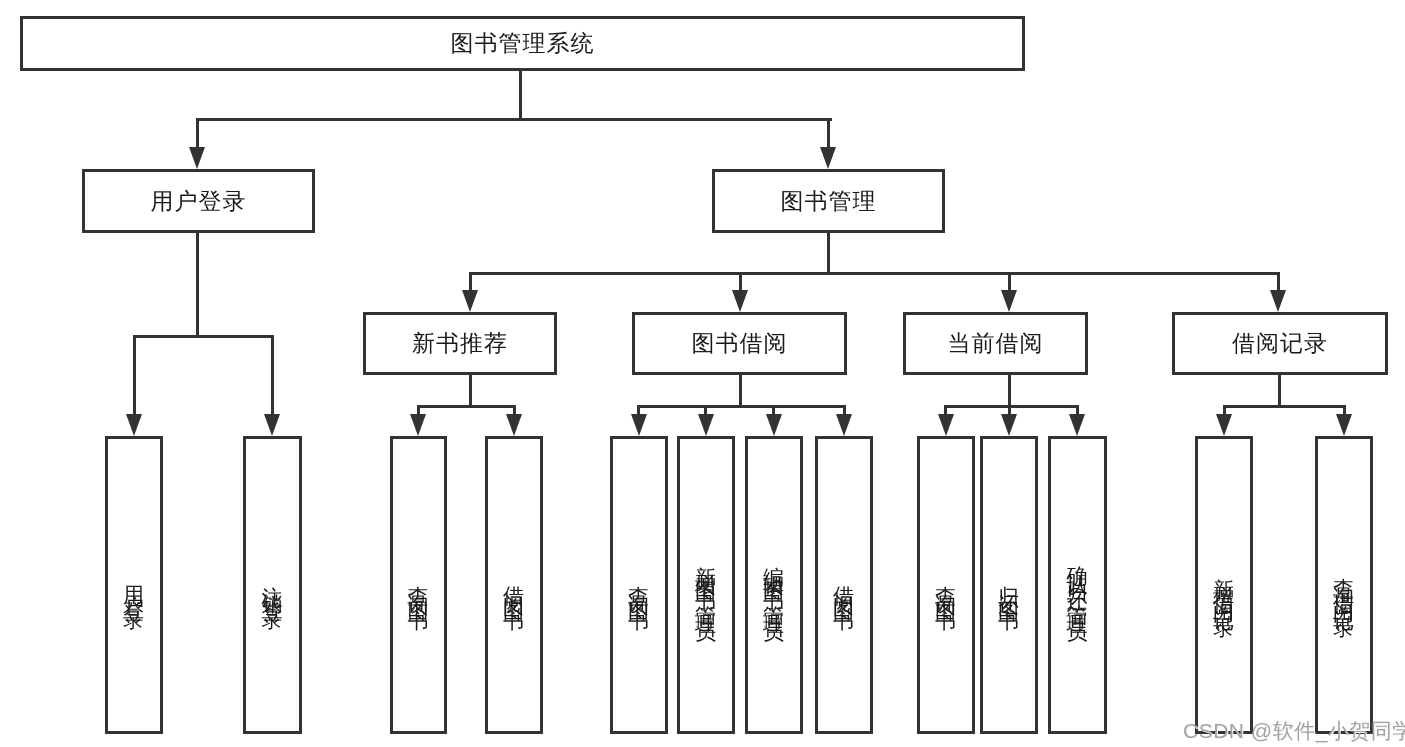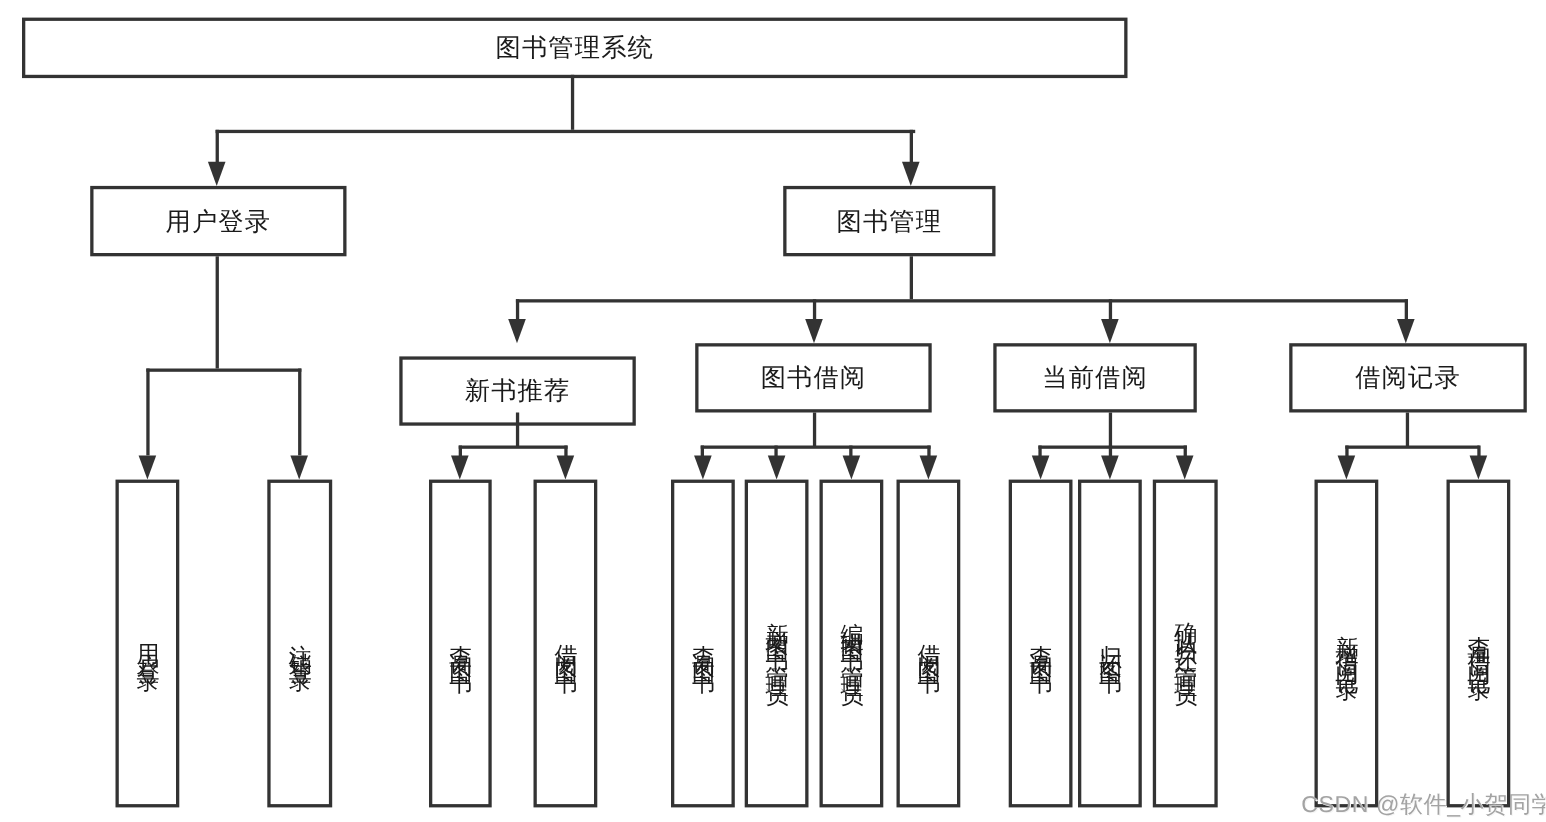"图书管理" div.box { width: 193px -> 233px }
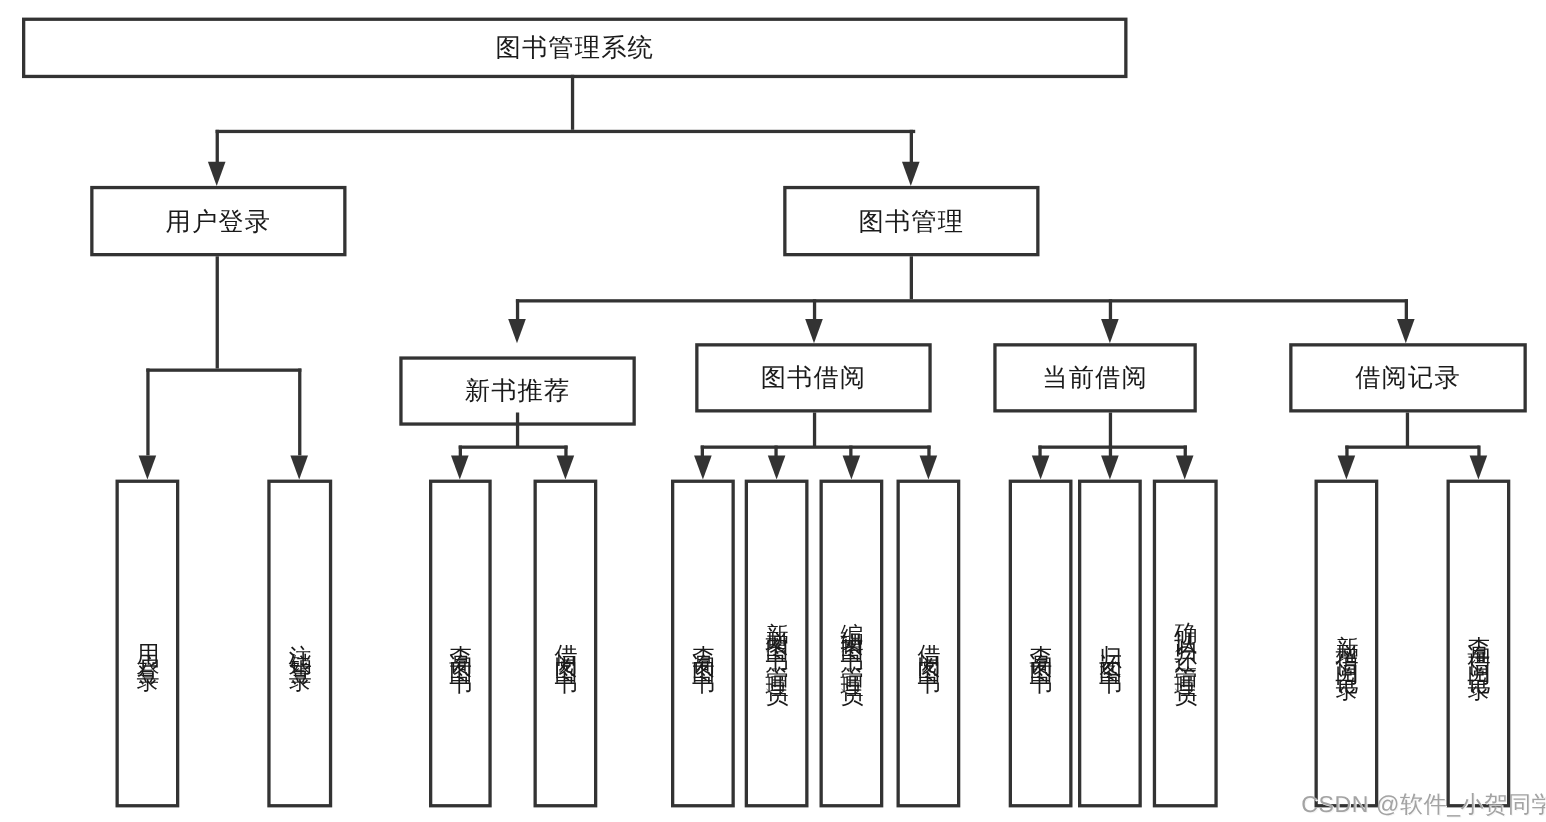"新书推荐" div.box { top: 324px -> 312px; width: 215px -> 194px }
